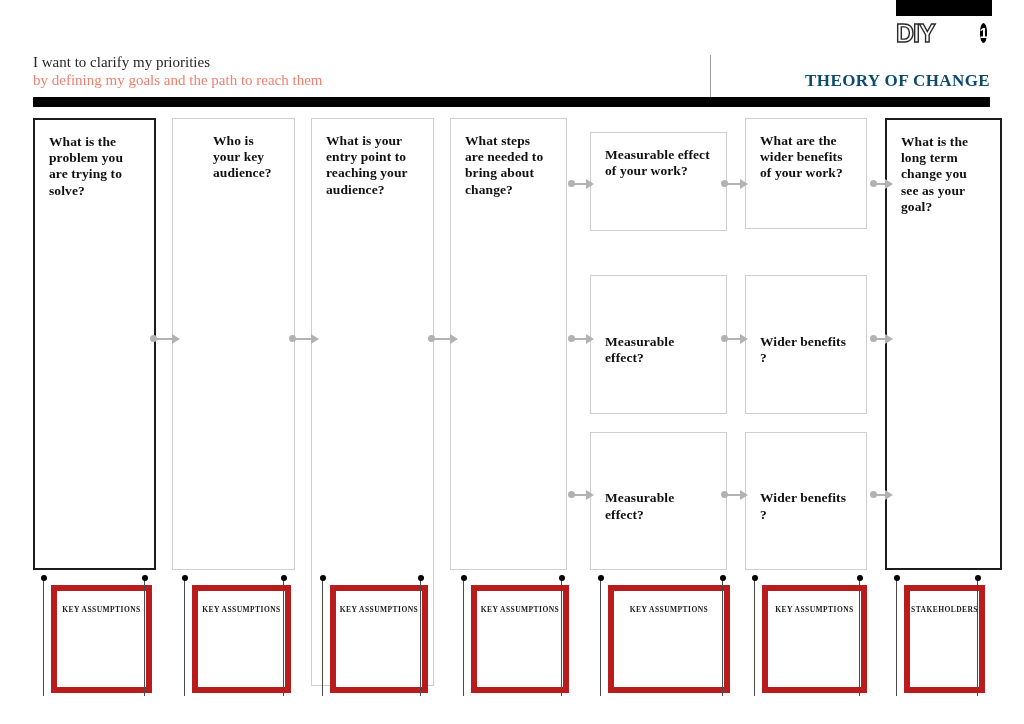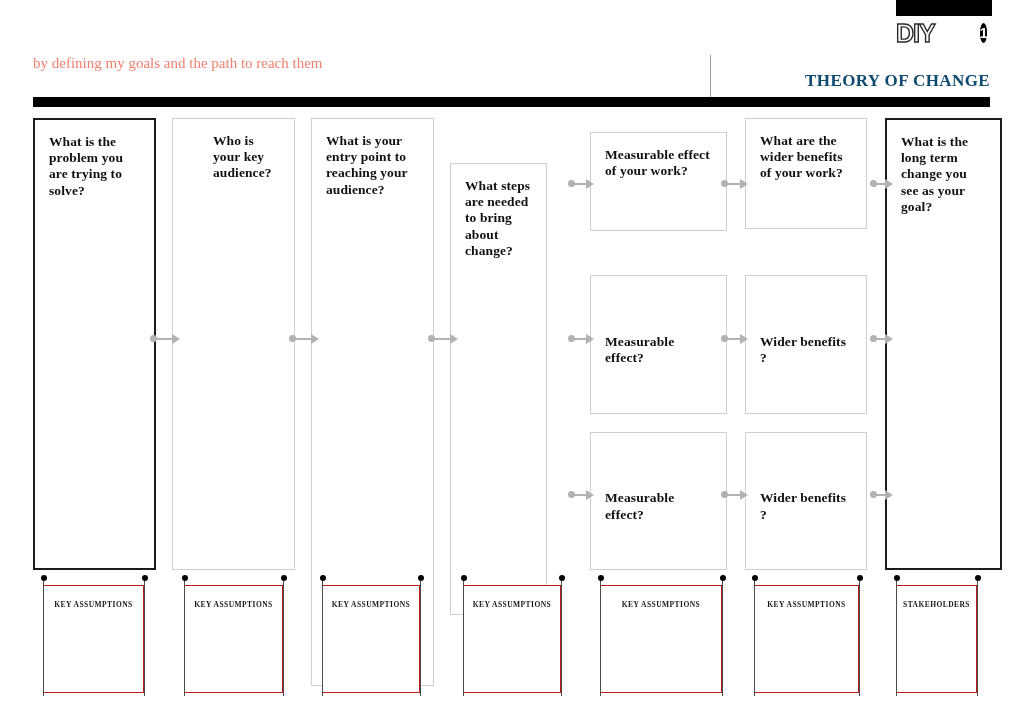"I want to clarify my" div { html: none -> <div>I want to clarify my priorities</div> }
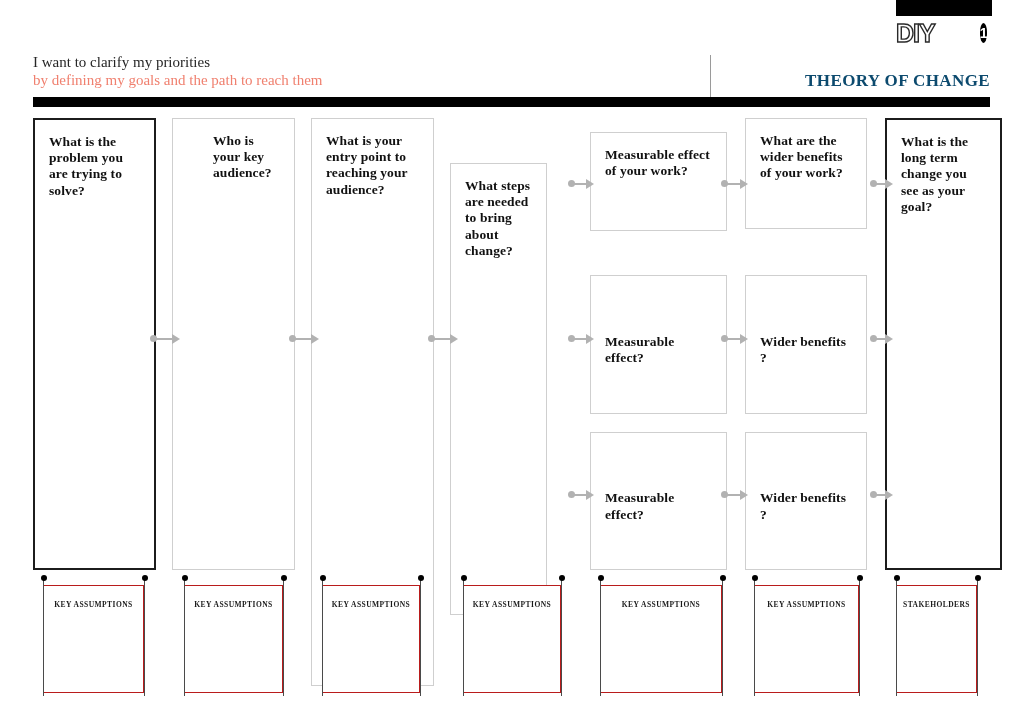"What steps are needed to" div.card { margin-top: 45px -> none; width: 97px -> 117px }
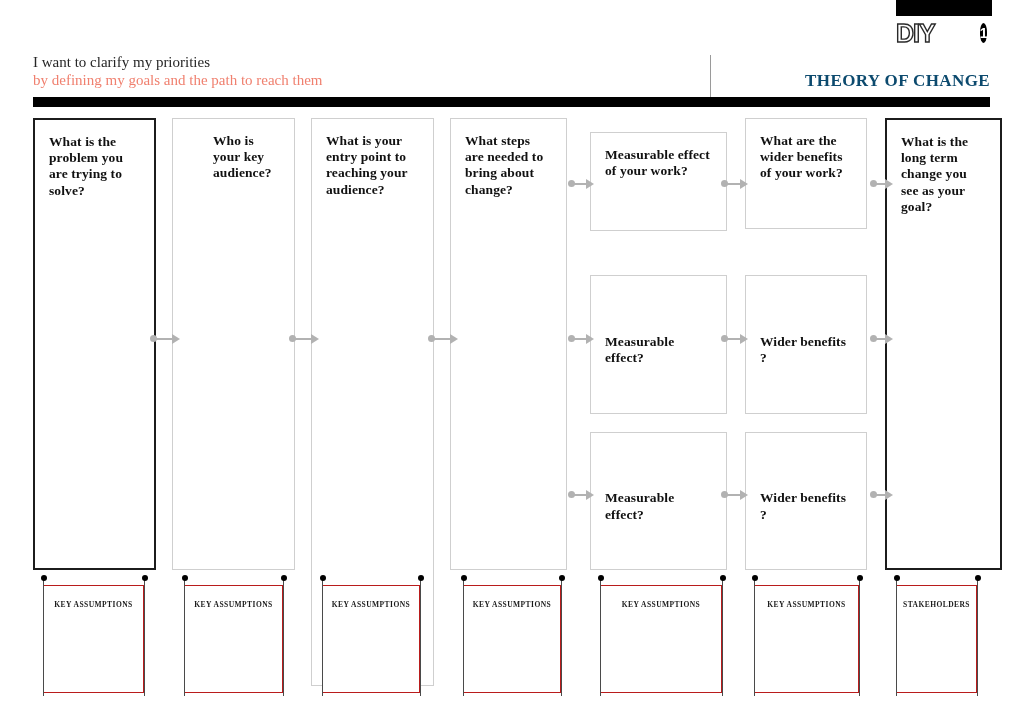"KEY ASSUMPTIONS" .note { border: 1px solid #b91c1c -> 6px solid #b91c1c; margin-left: none -> 8px }
